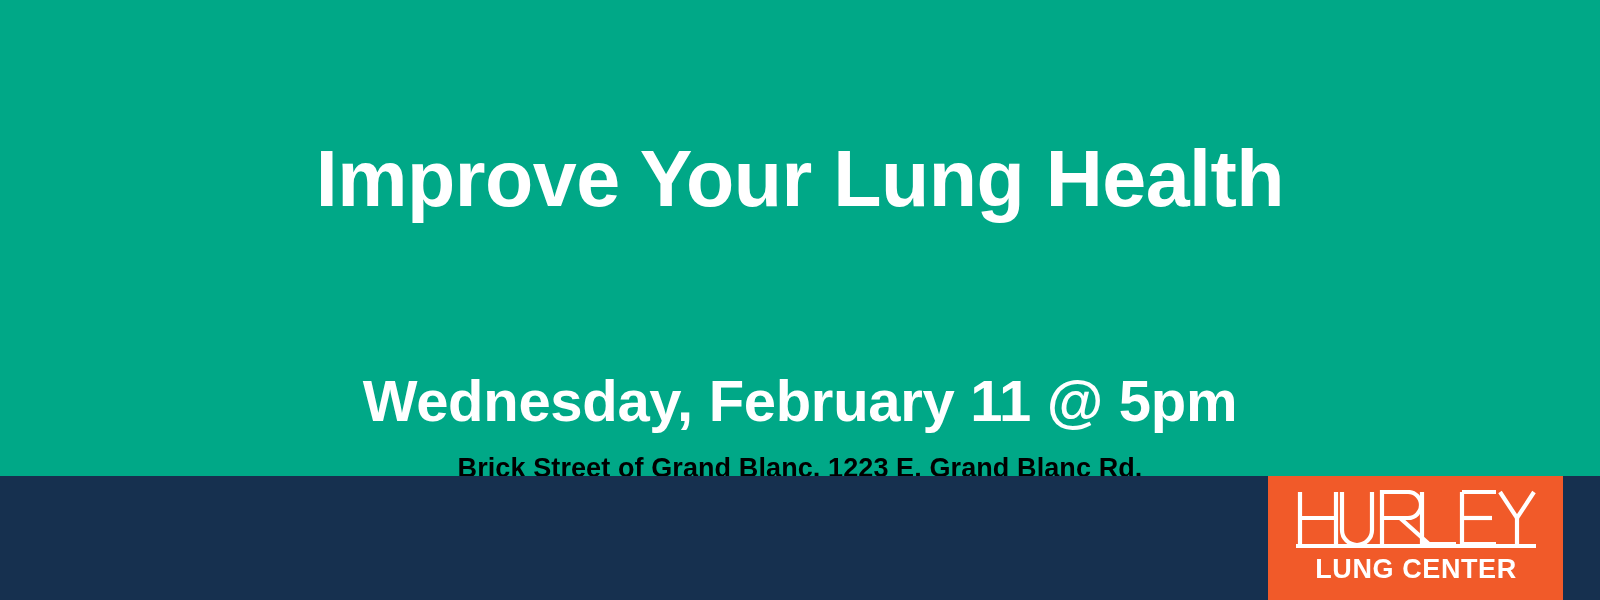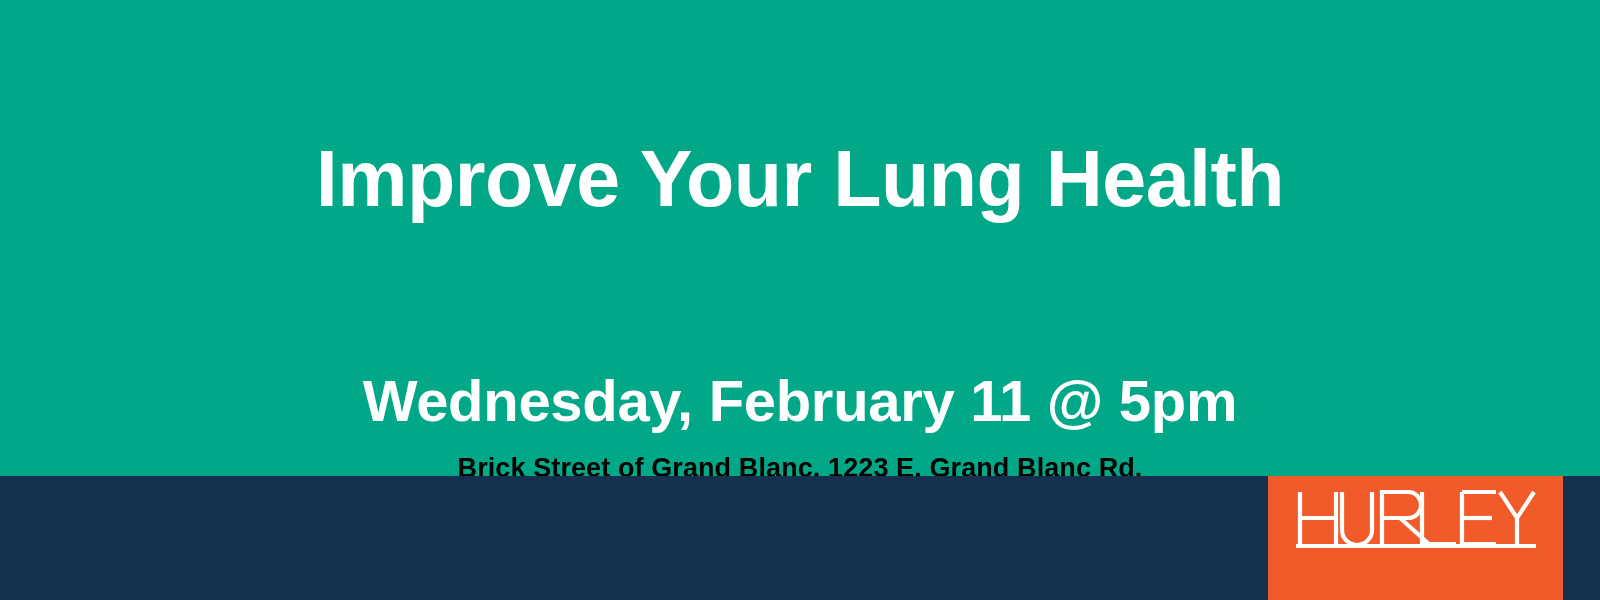"LUNG CENTER" div.logo-subtitle { html: none -> <div>LUNG CENTER</div> }
